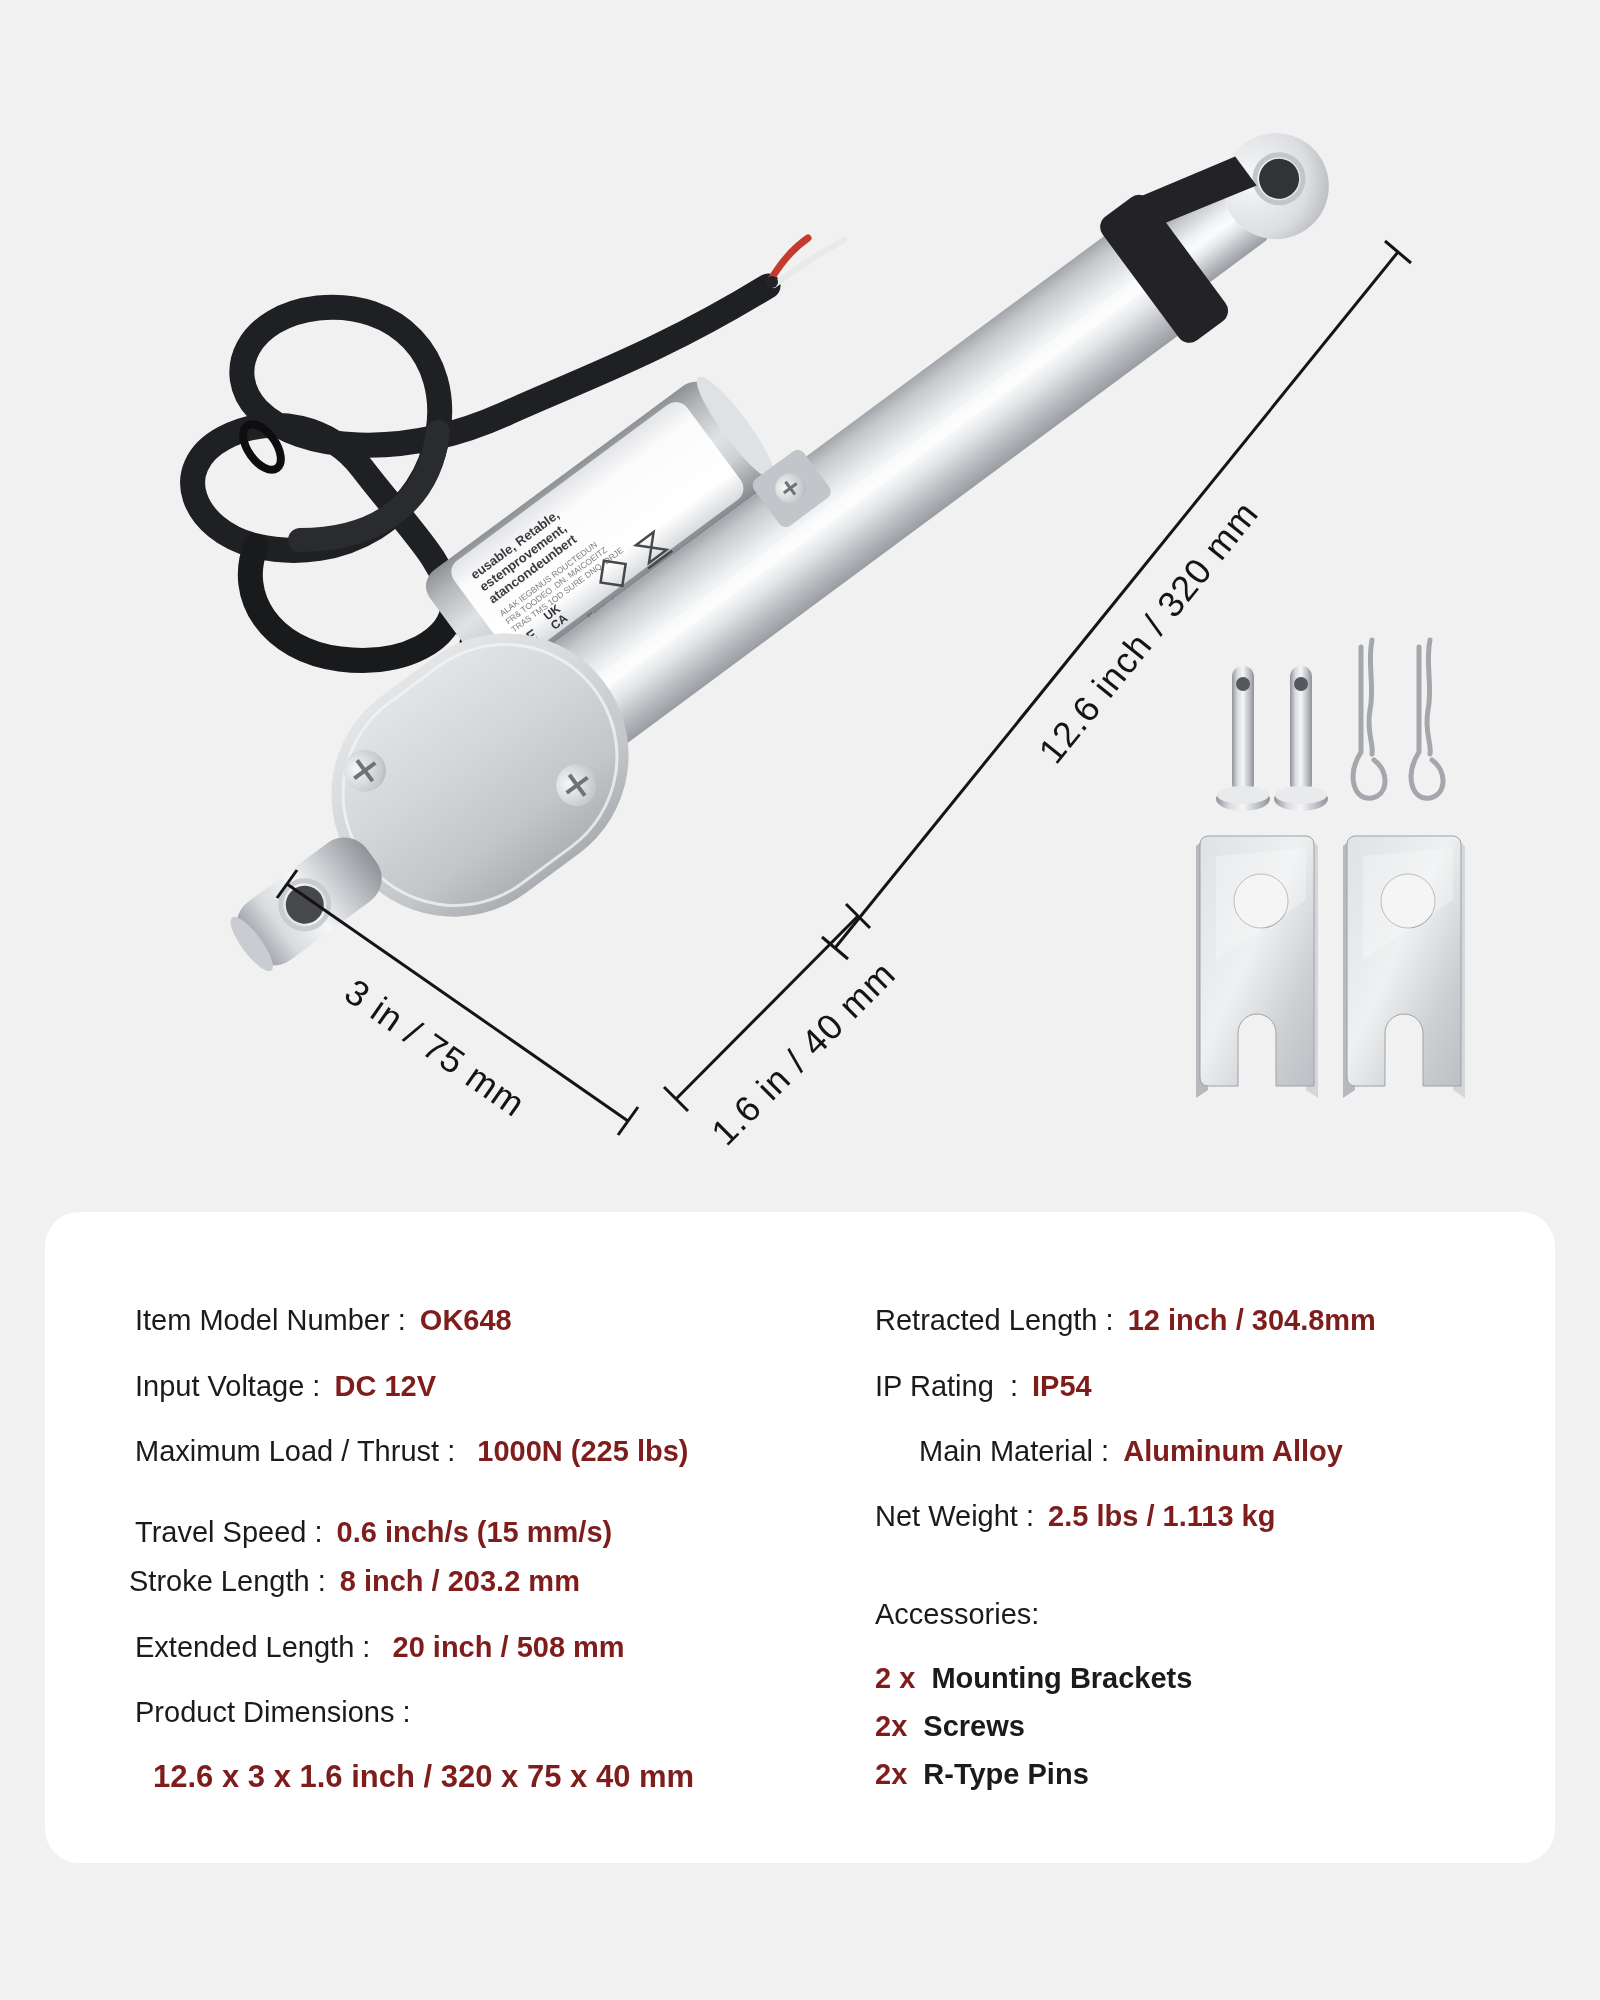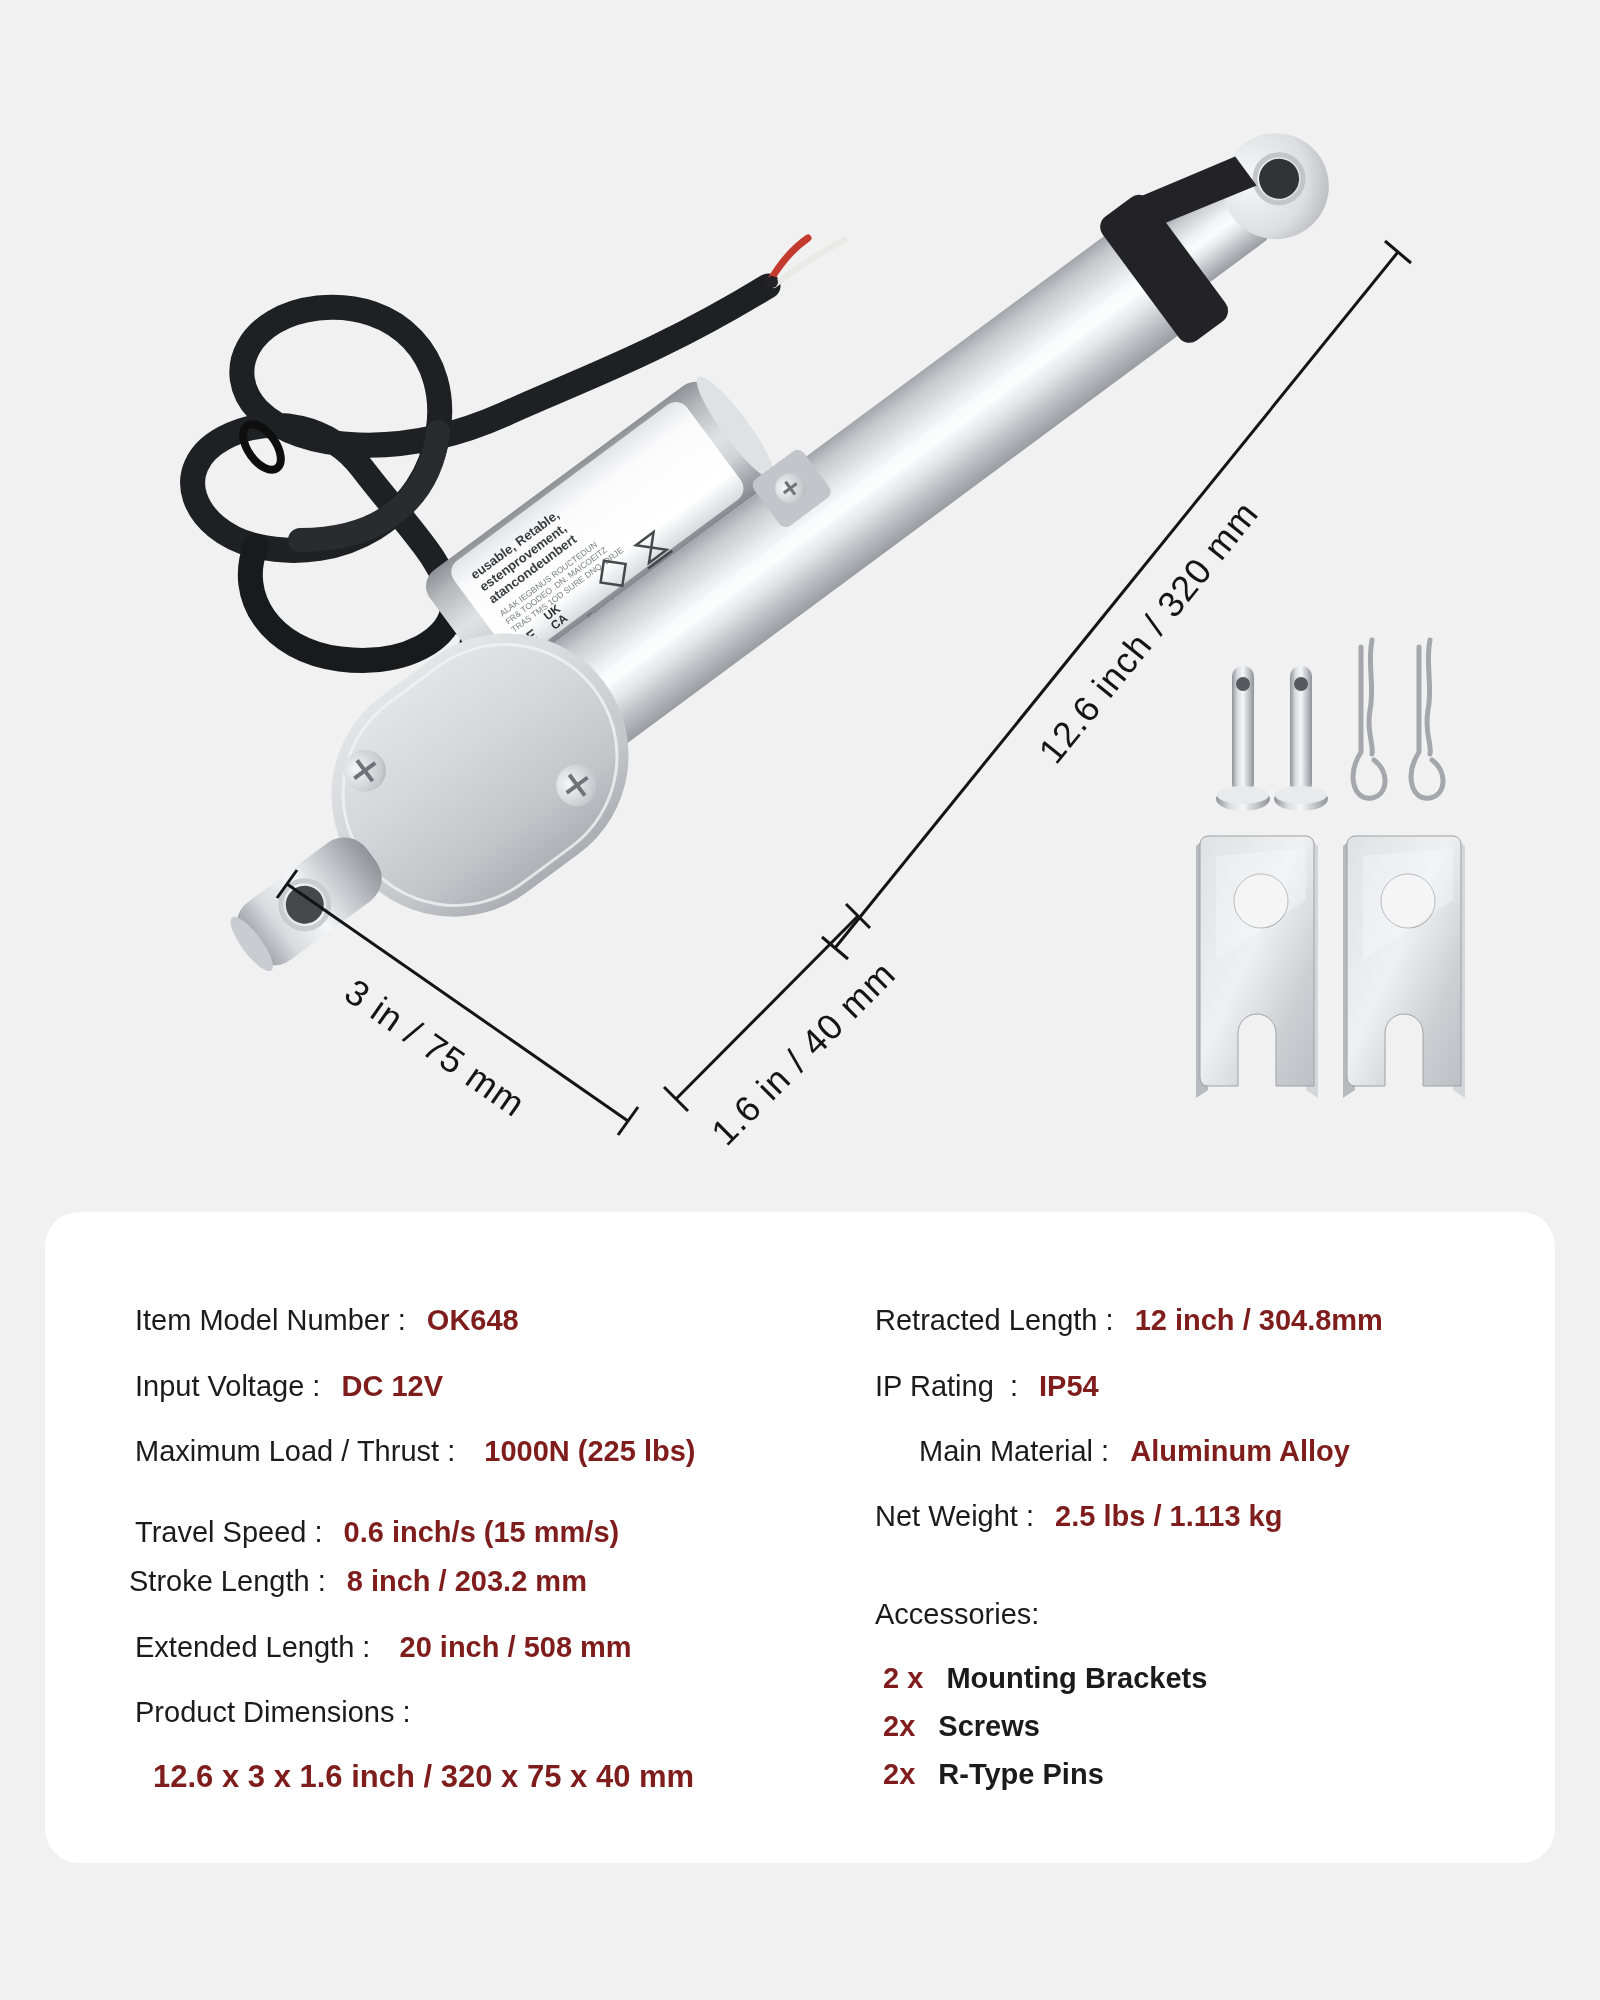"Item Model Number :" .srow { gap: 7px -> none }
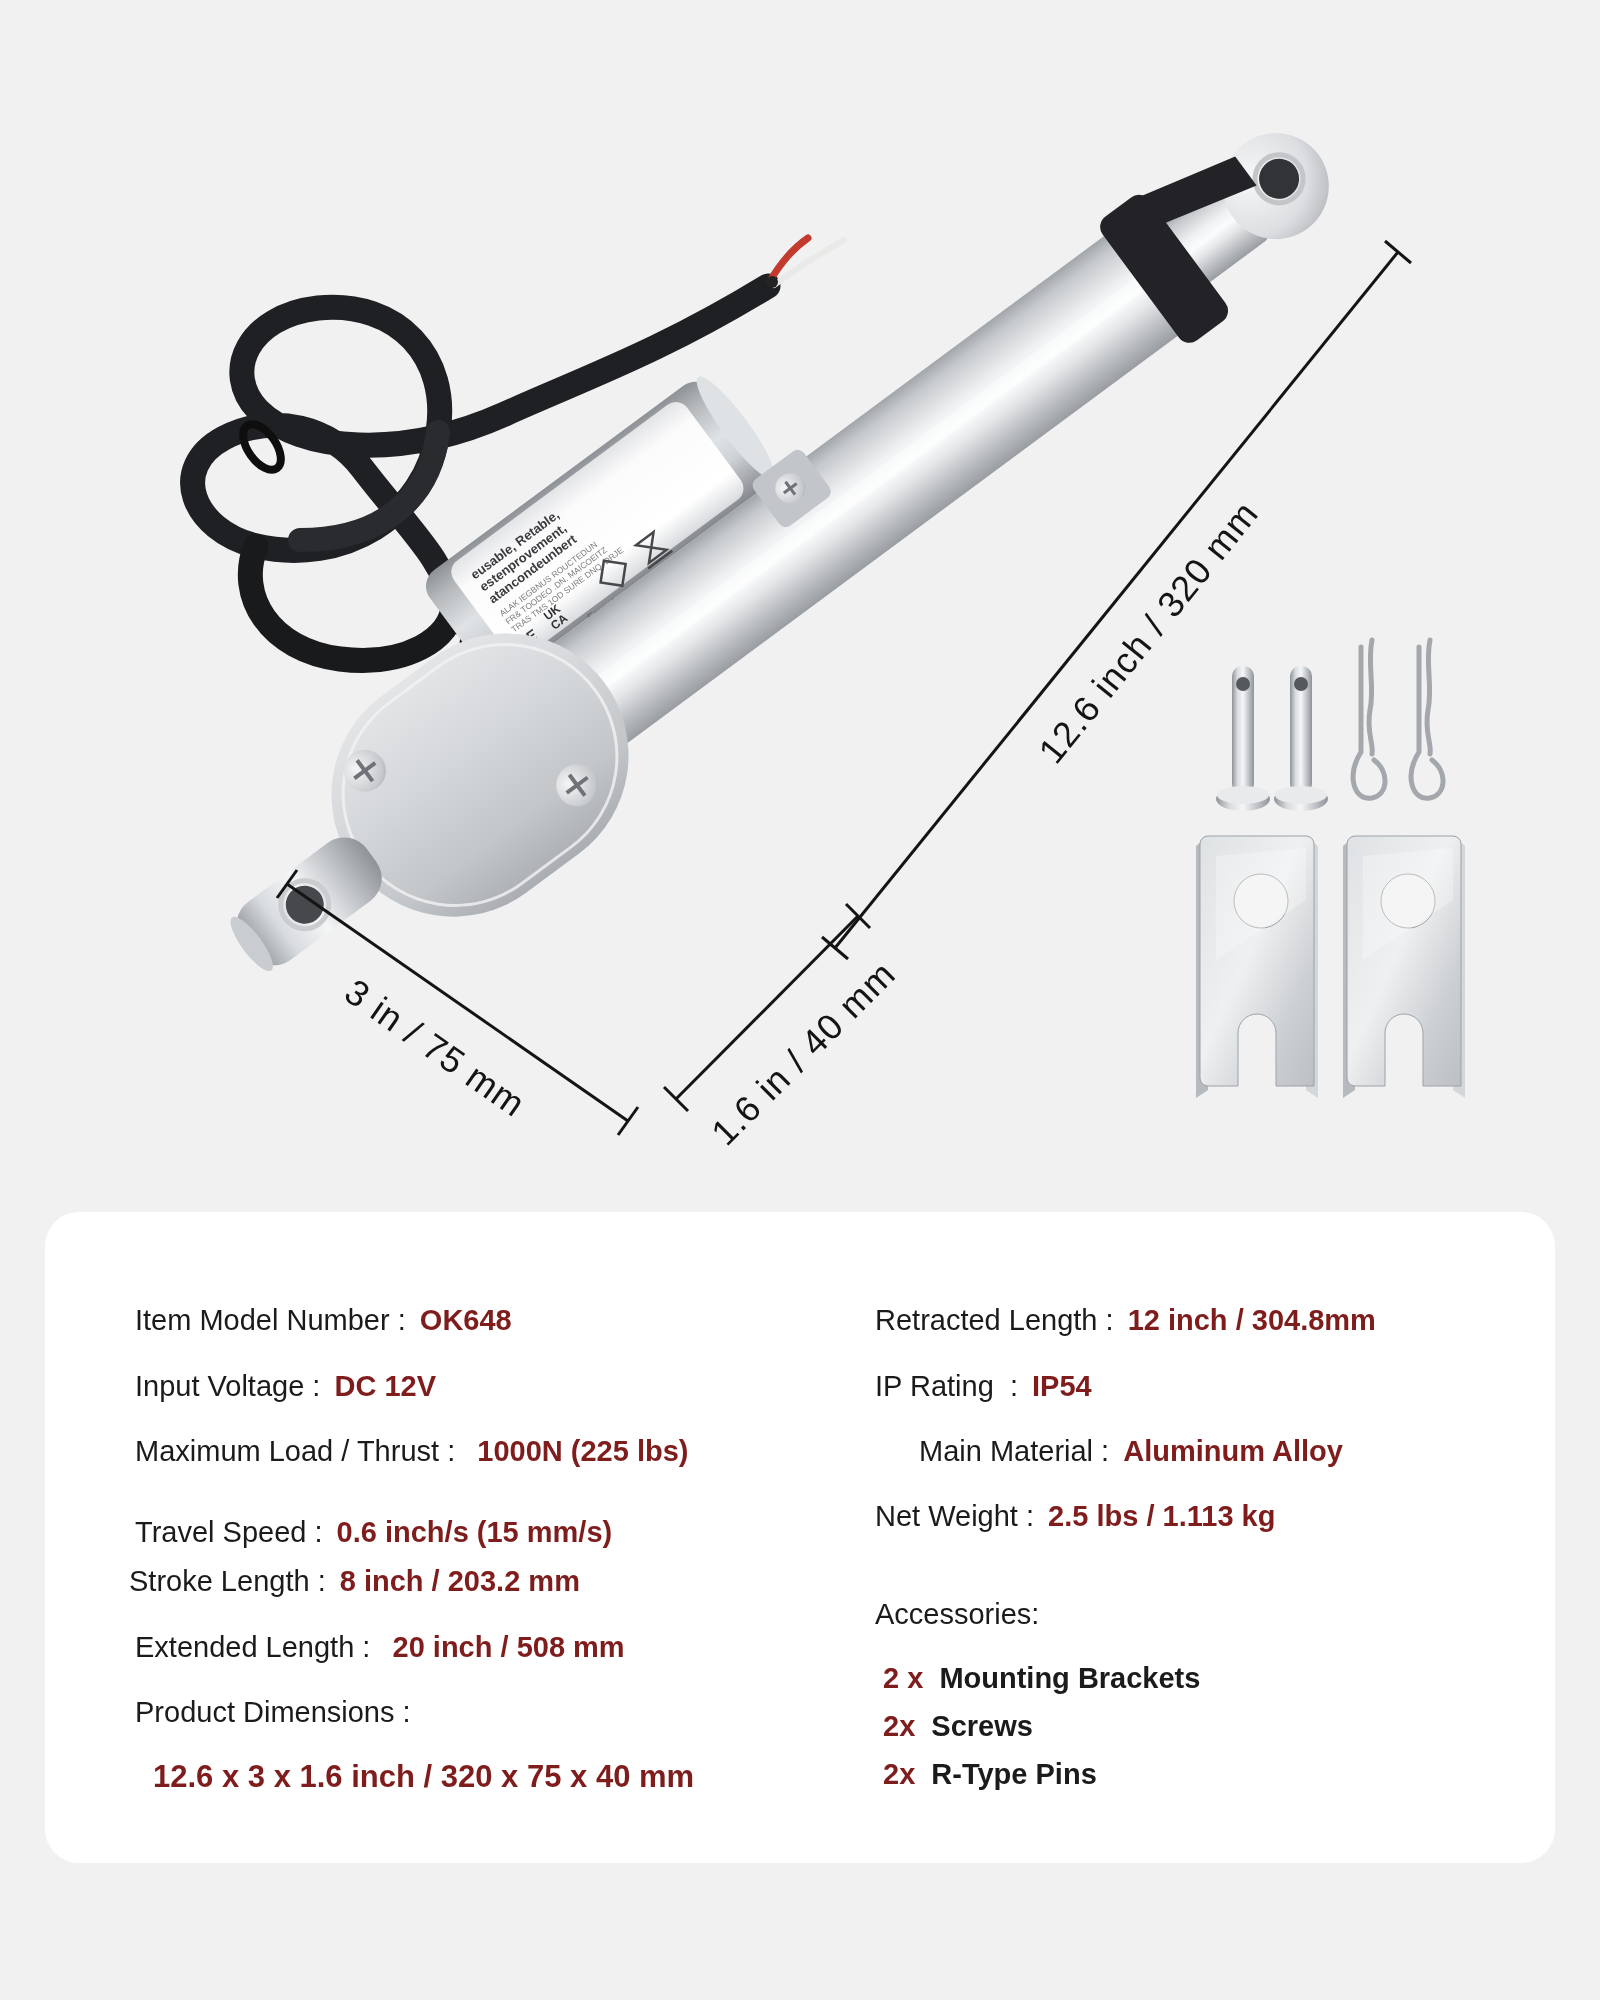"2 x" .srow.acc-item .val { margin-left: 8px -> 0 }
